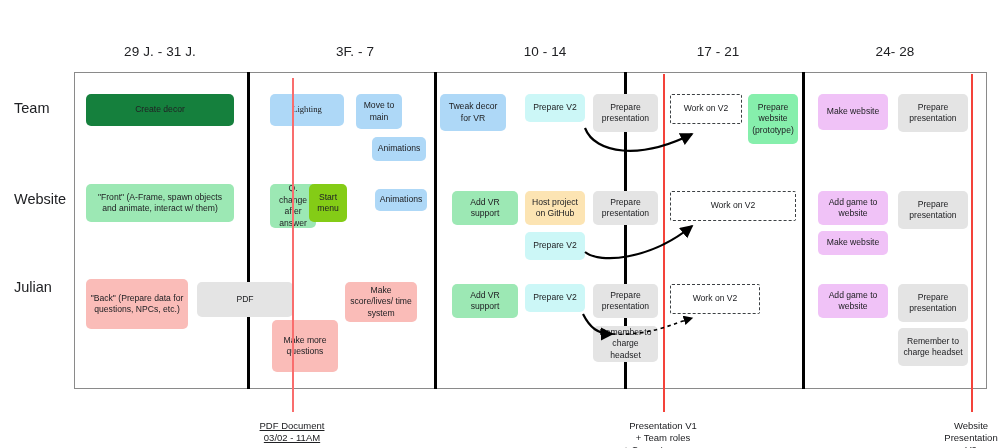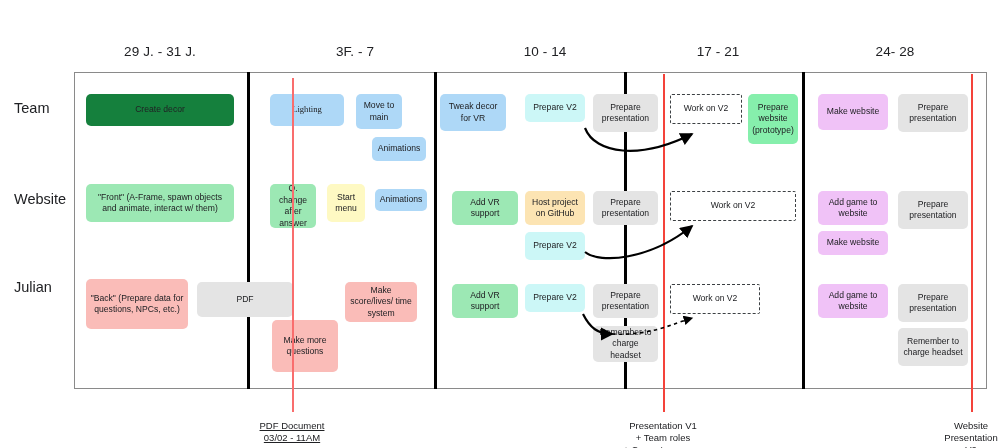"Start menu" div.task { background: #fef9c3 -> #84cc16; left: 327px -> 309px }
